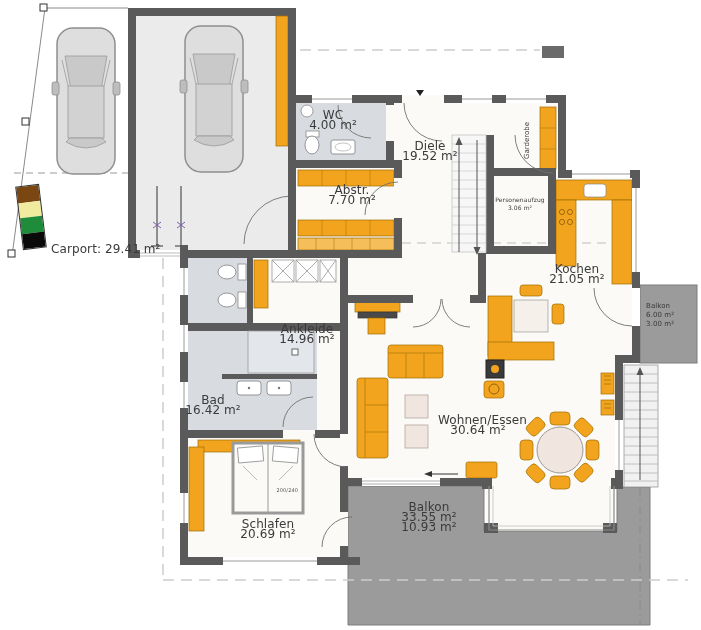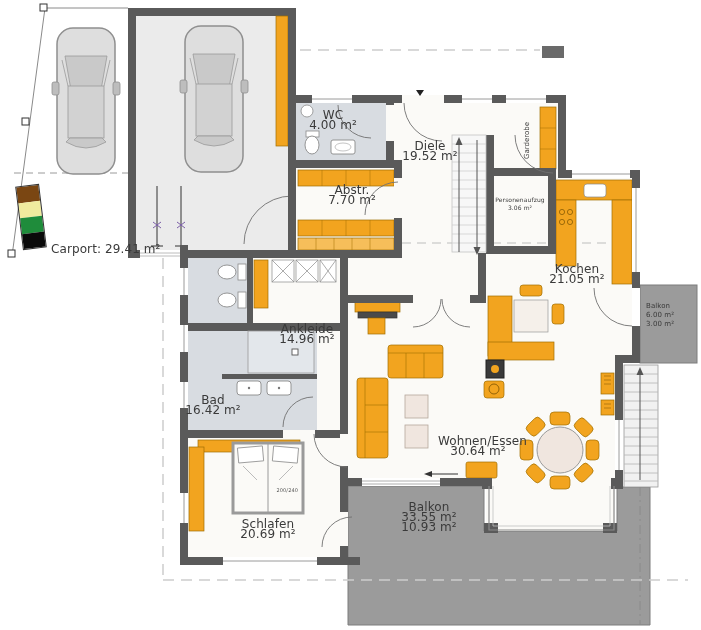"Wohnen/Essen" div.lbl { top: 436px -> 415px }
